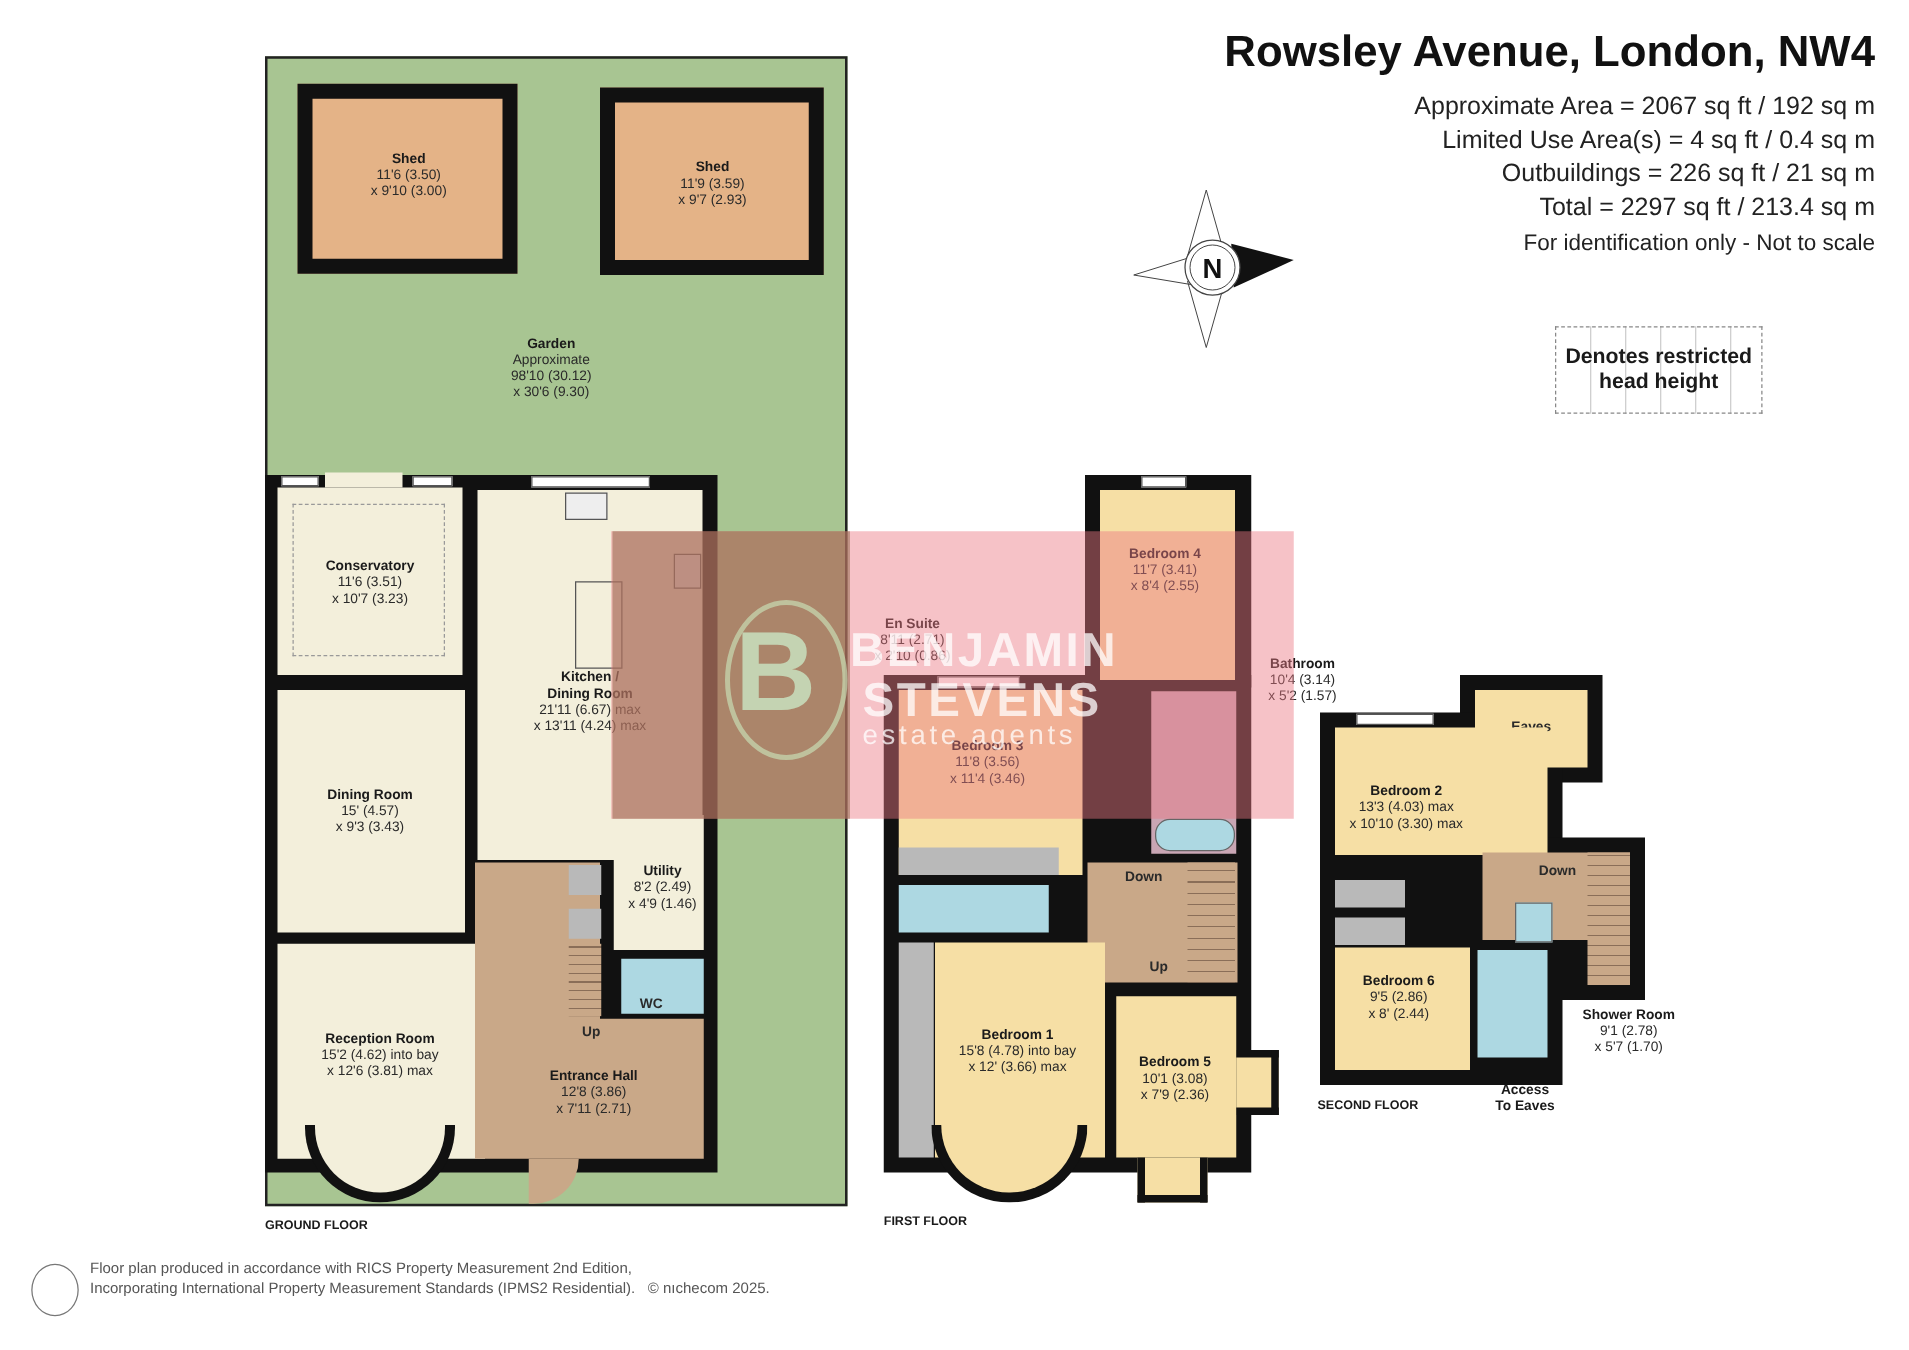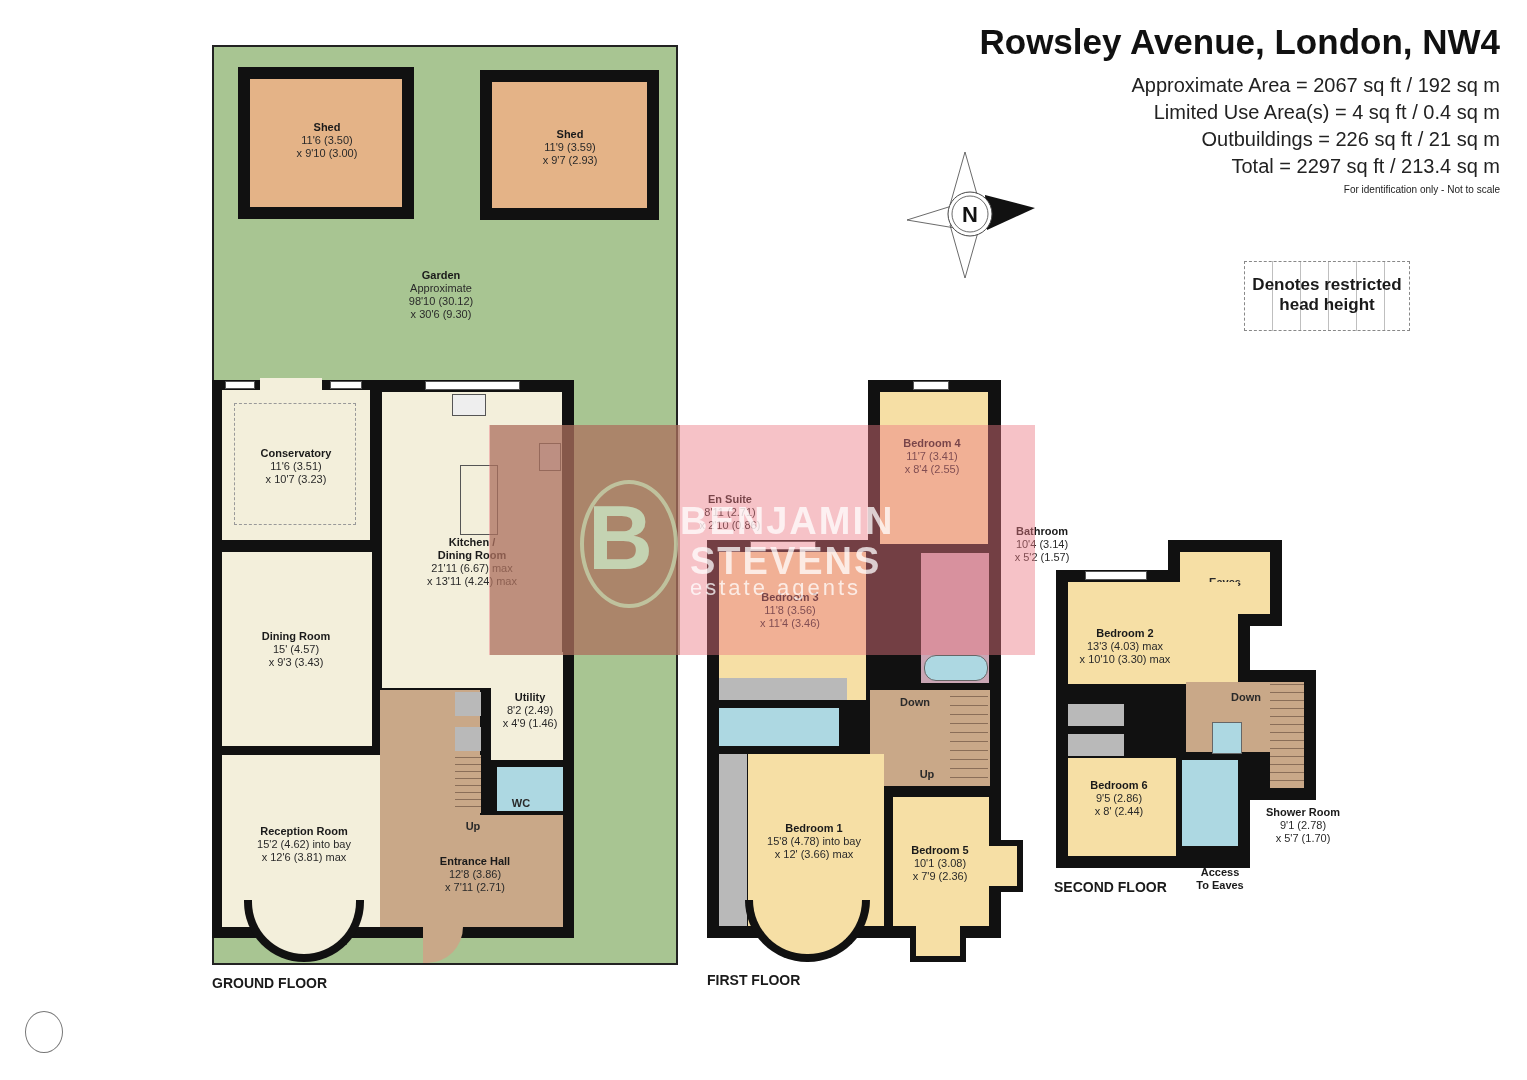"For identification only - Not" .note { font-size: 10px -> 18px }
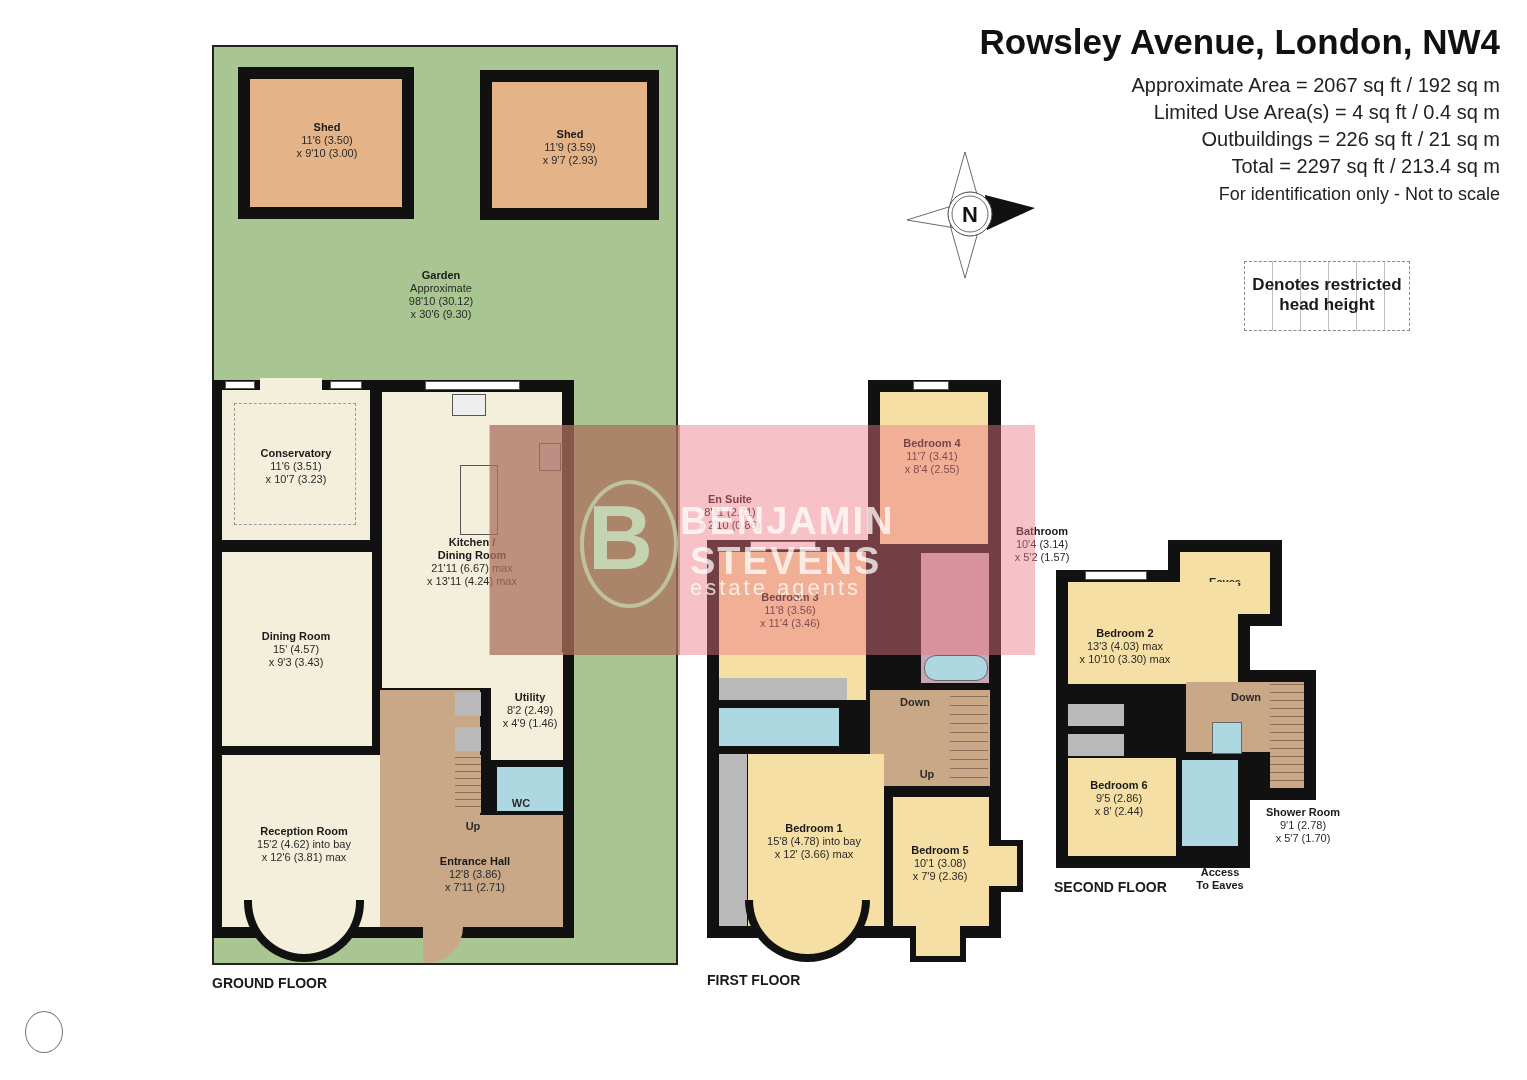"SECOND FLOOR" .floor-label { font-size: 14px -> 10px }
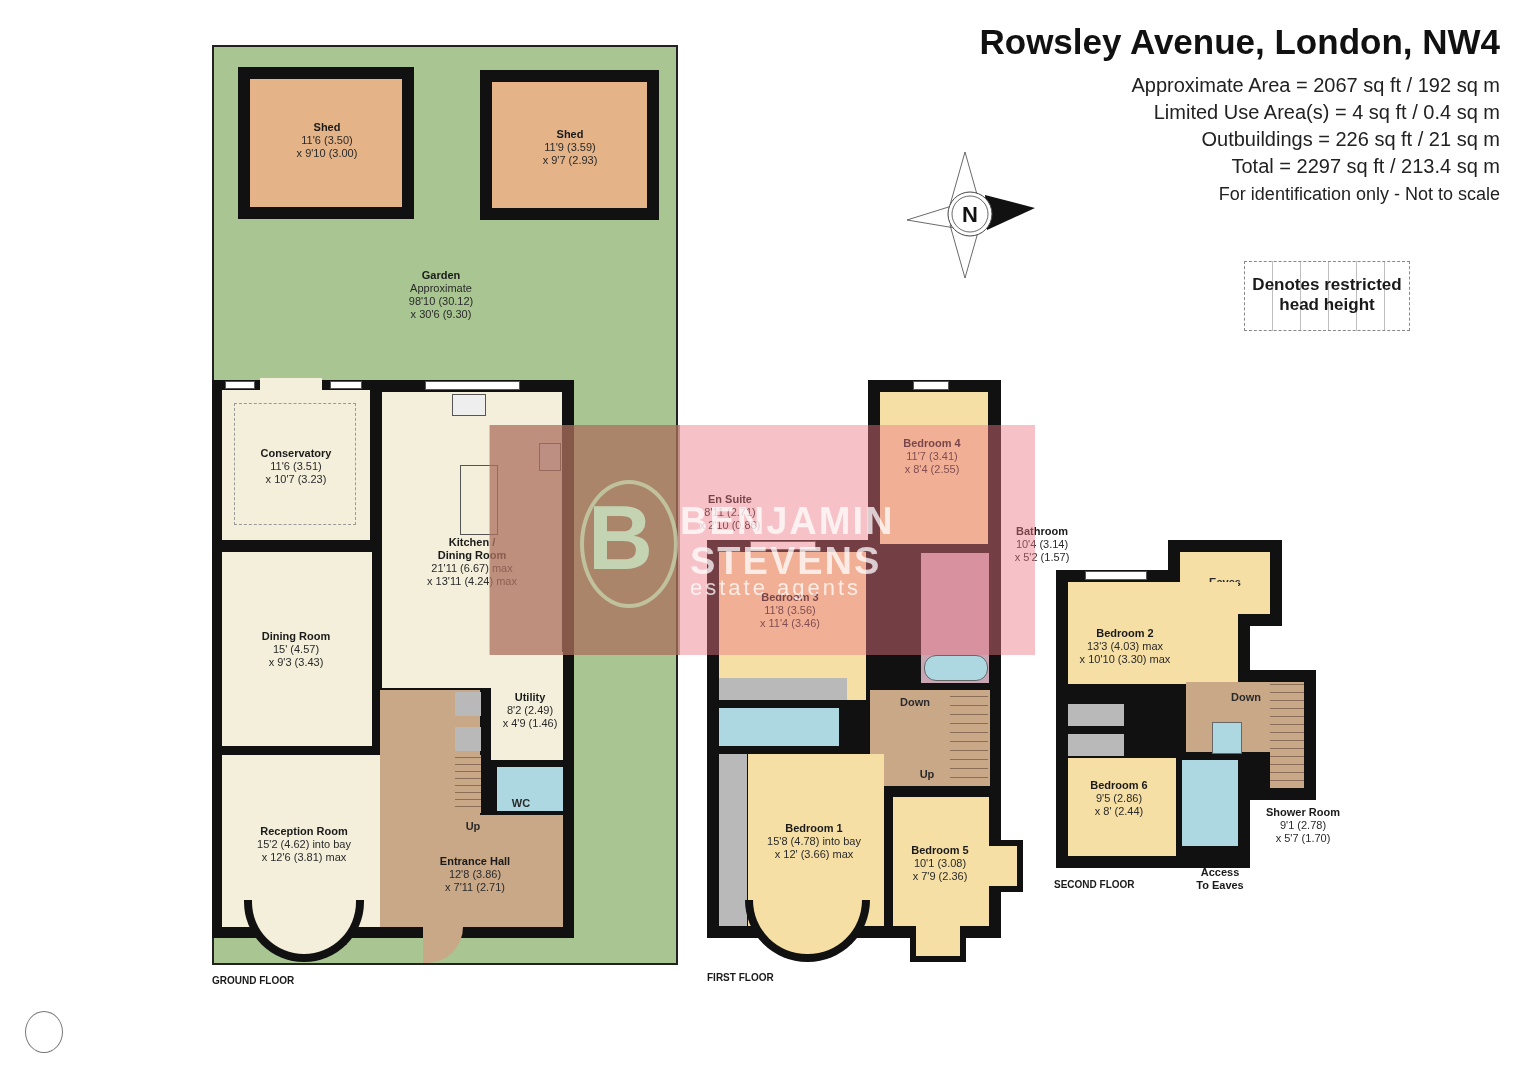"Floor plan produced in accordance" div { html: none -> <div>Floor plan produced in accordance with RICS Property Measurement 2nd Edition,</div> }
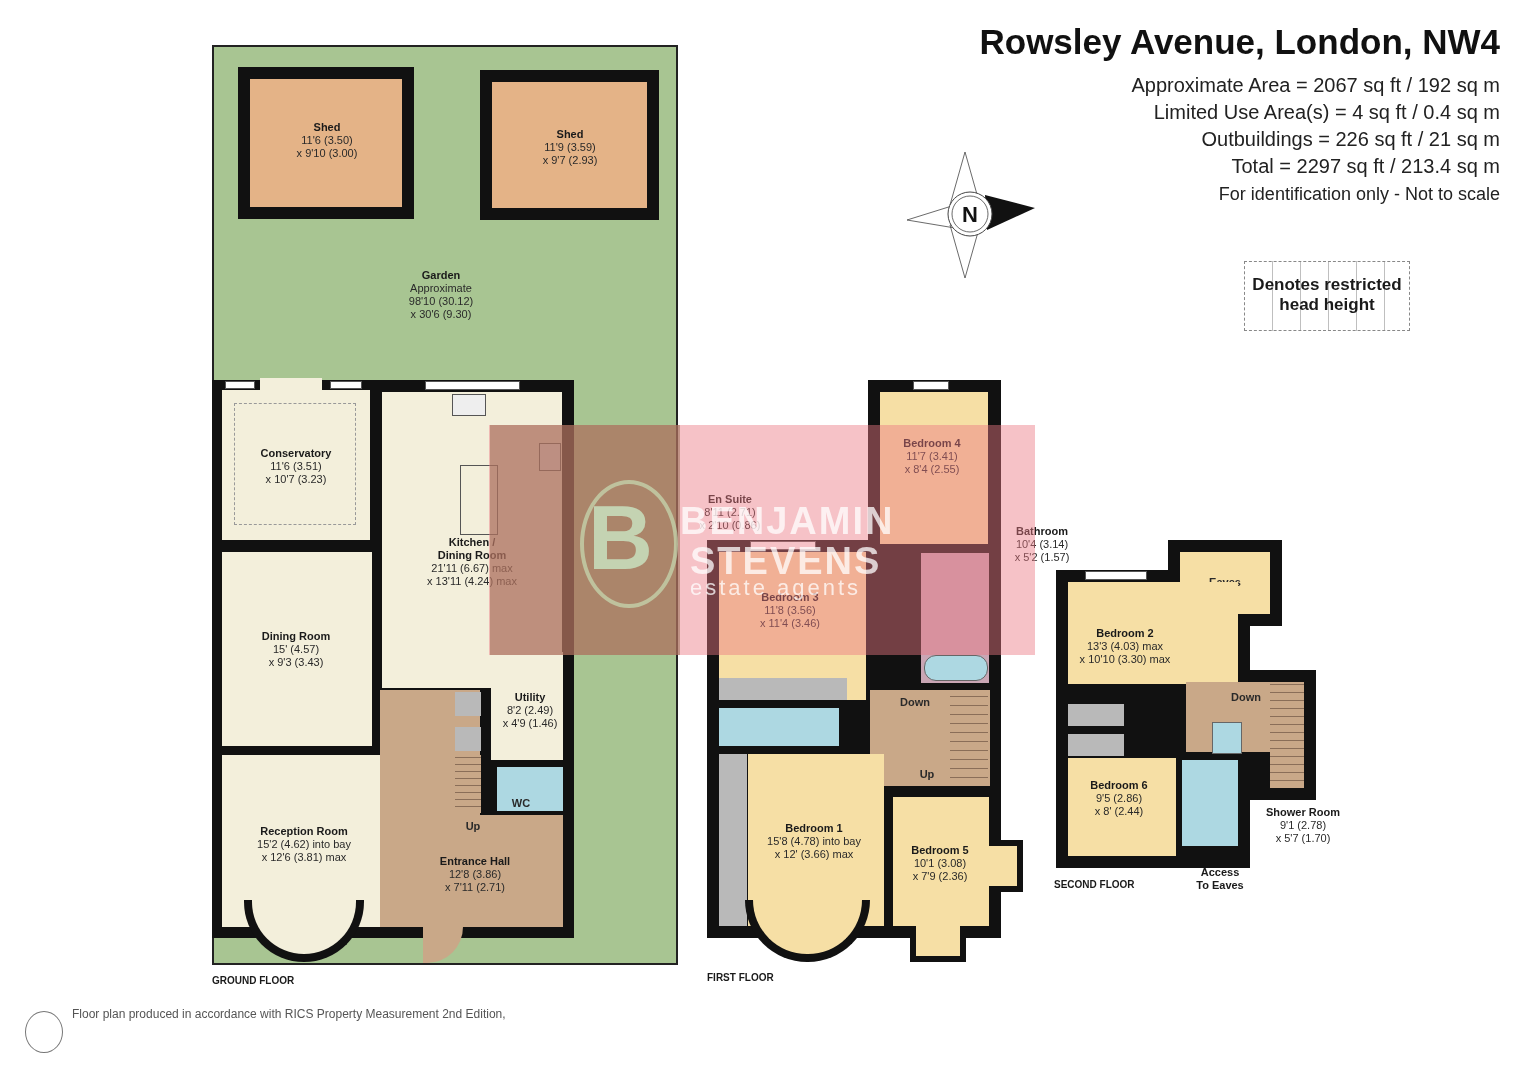"Incorporating International Property" div { html: none -> <div><span>Incorporating International Property Measurement Standards (IPMS2 Residential).</span>&nbsp;&nbsp;&nbsp;<span>© nıchecom 2025.</span></div> }
